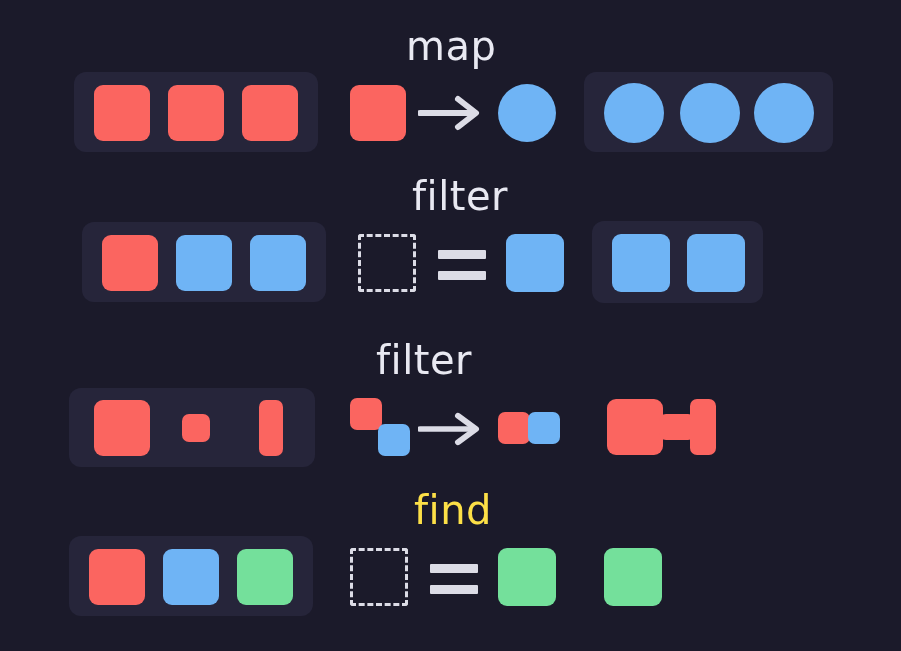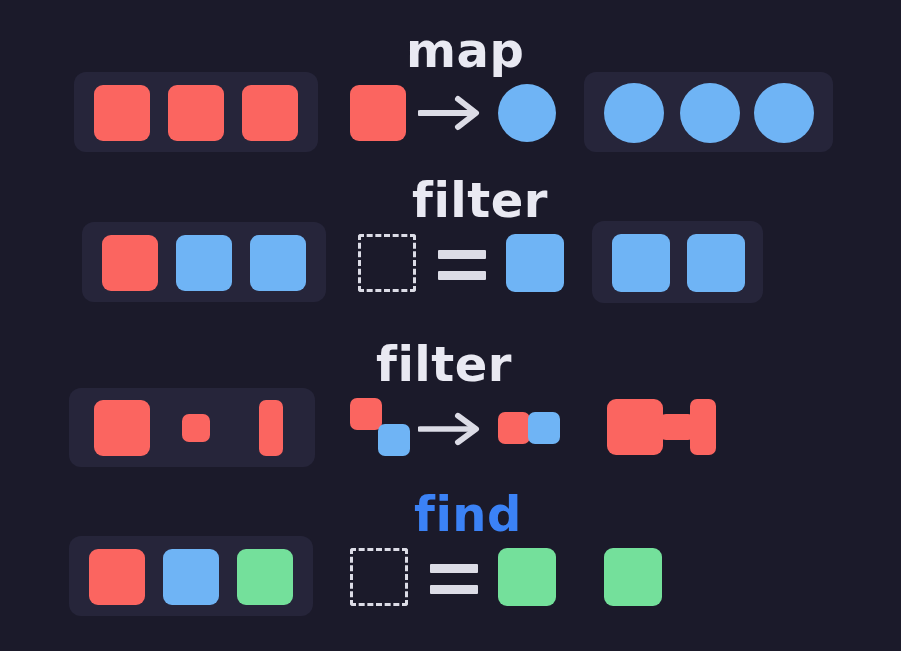"map" .op-label { font-size: 48px -> 40px; font-weight: 700 -> 400 }
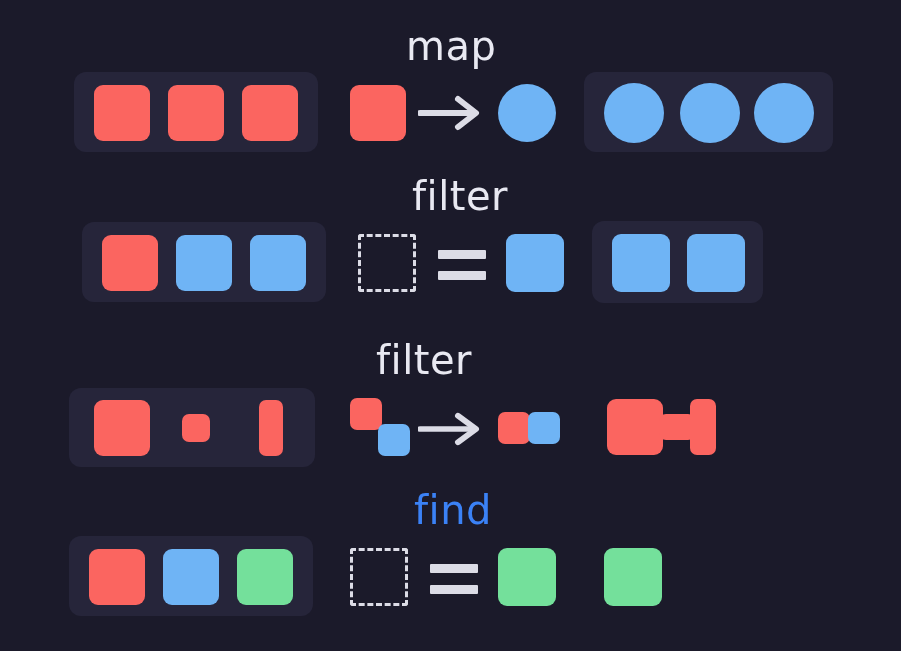"find" div.op-label { color: #3b82f6 -> #fde047 }
